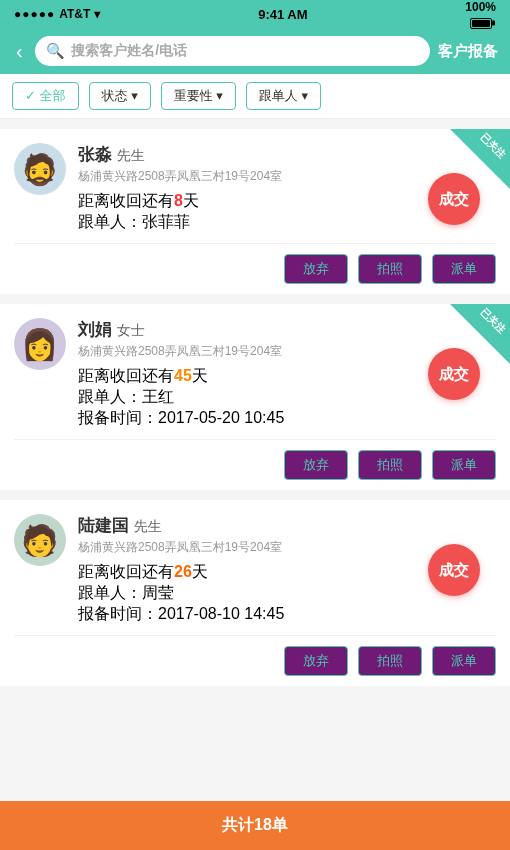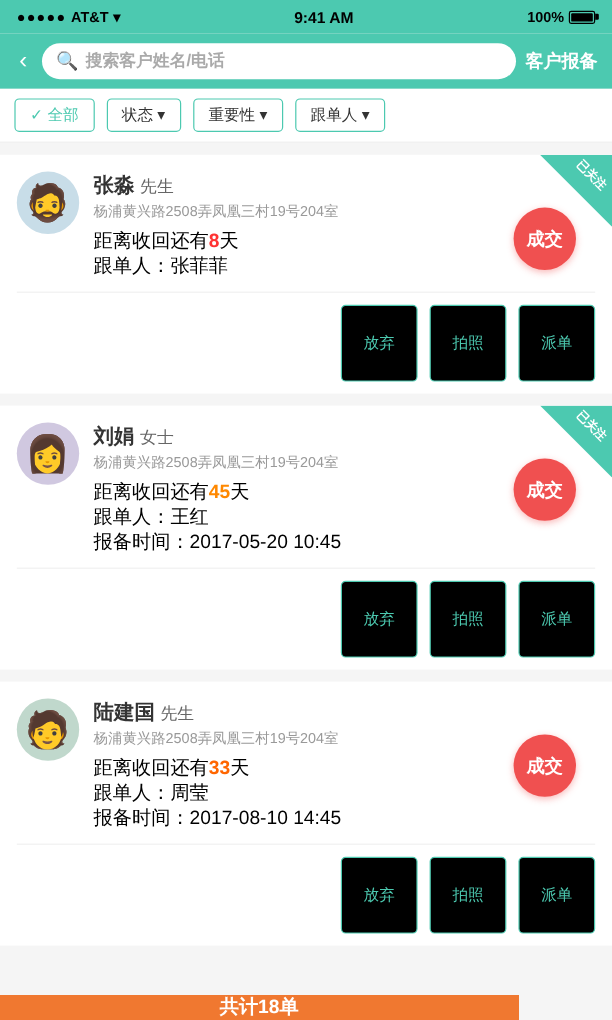"100%" .status-right { flex-direction: none -> column }
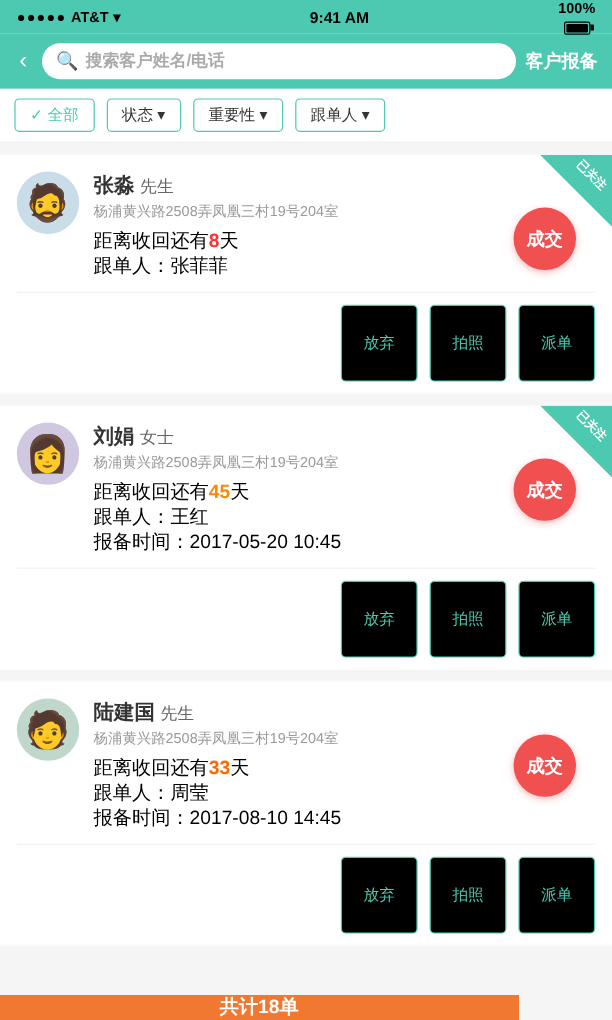"放弃" .action-btn { background: #000000 -> #701a75; padding: 22px 18px -> 5px 18px }
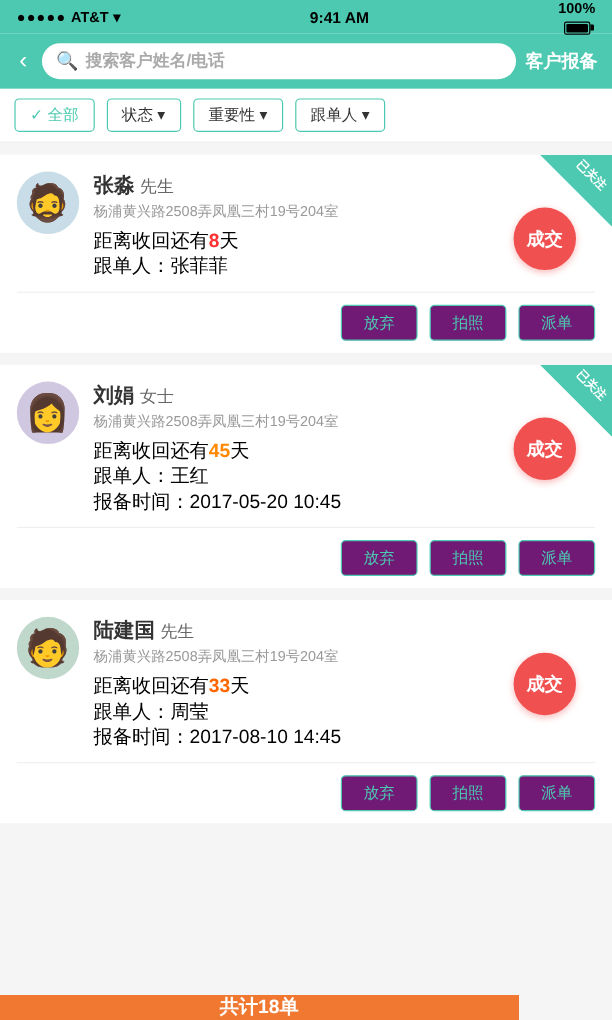"33" span { text: 33 -> 26 }
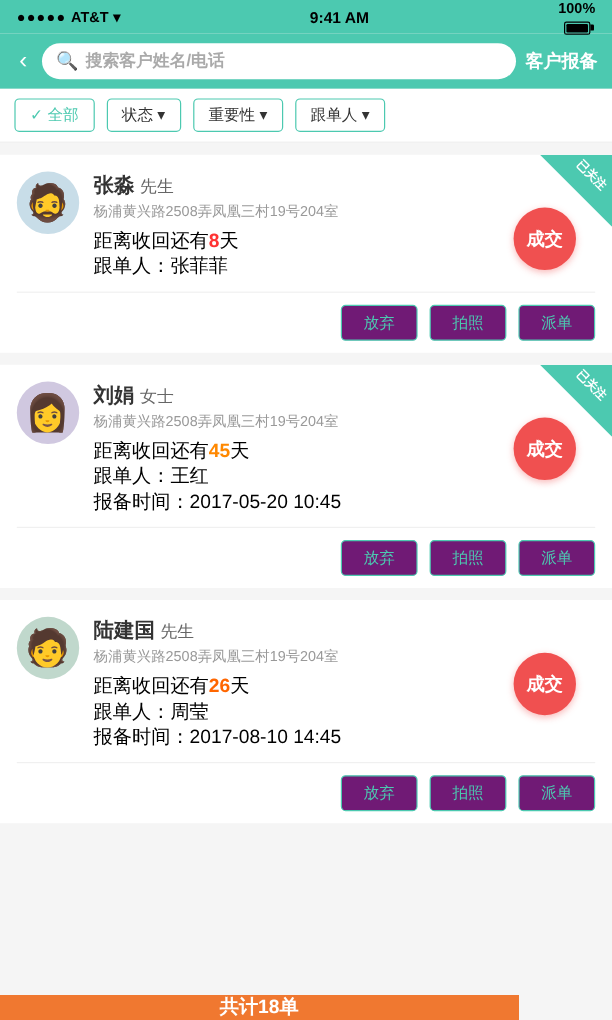"共计18单" .bottom-bar { padding: none -> 14px; width: 432px -> 510px }
